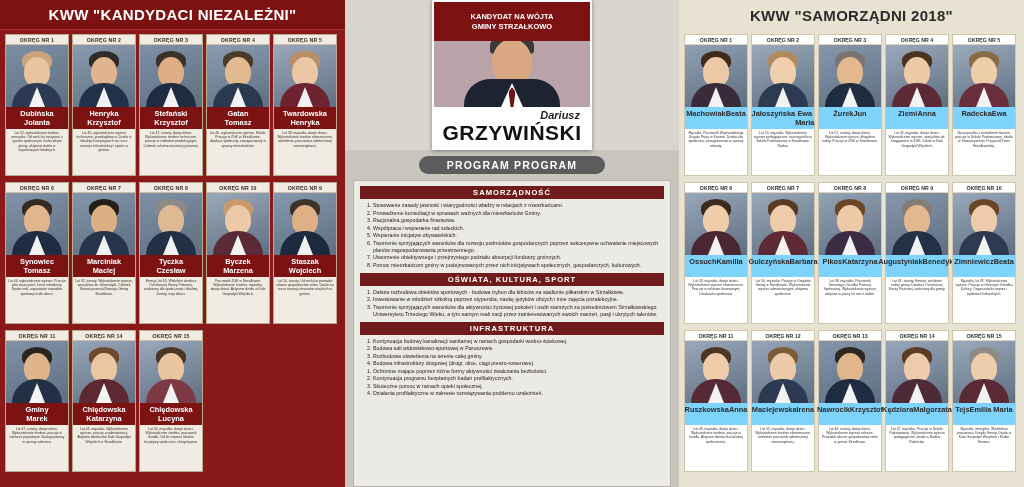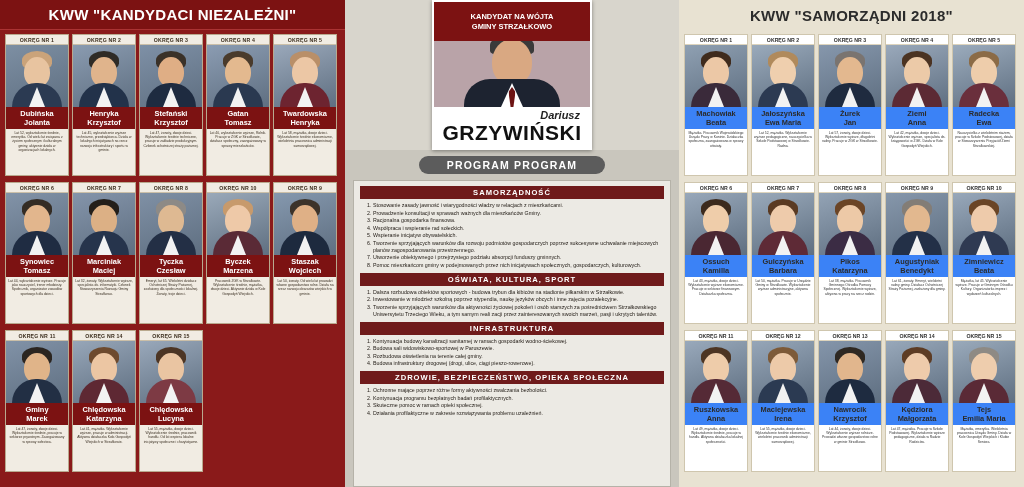"Machowiak" .rcard-name { background: #3b82f6 -> #7dd3fc; flex-direction: column -> row }
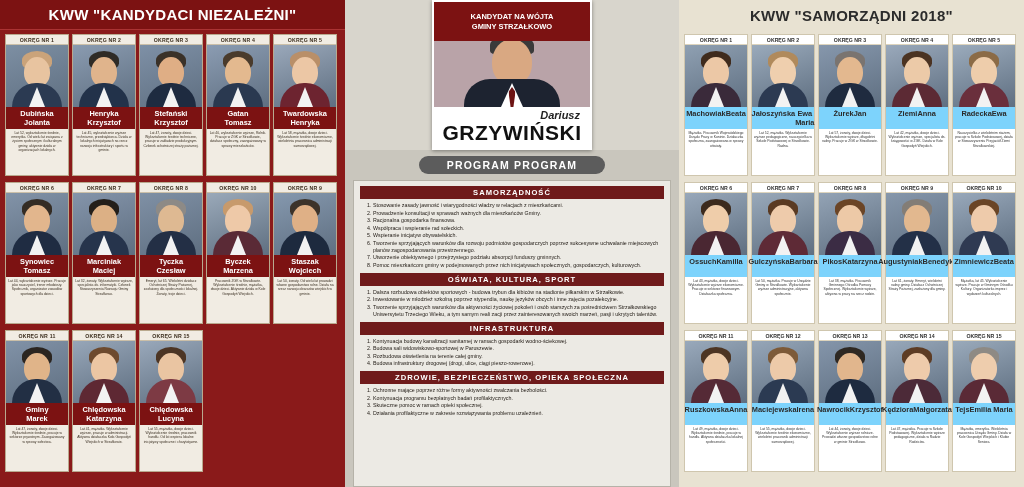"Jan" span { text: Jan -> Jun }
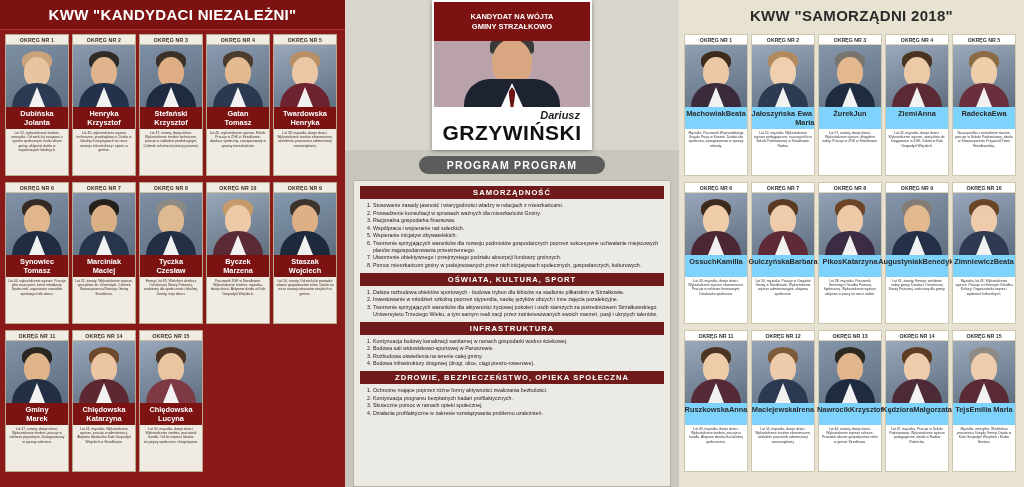"ZDROWIE, BEZPIECZEŃSTWO, OPIEKA" div.sec-head { html: <div>ZDROWIE, BEZPIECZEŃSTWO, OPIEKA SPOŁECZNA</div> -> none }
